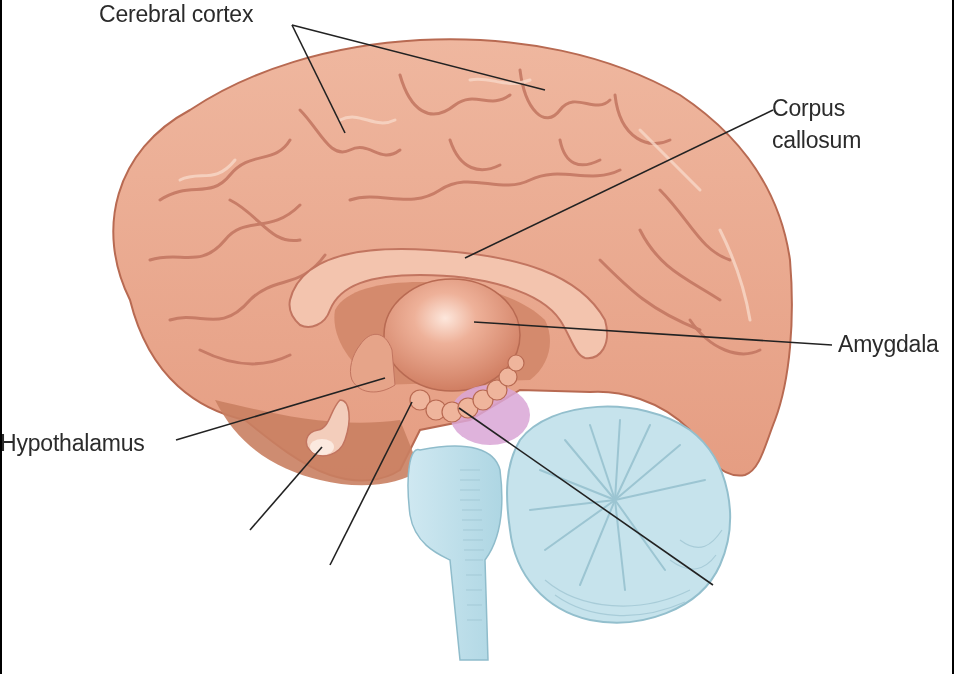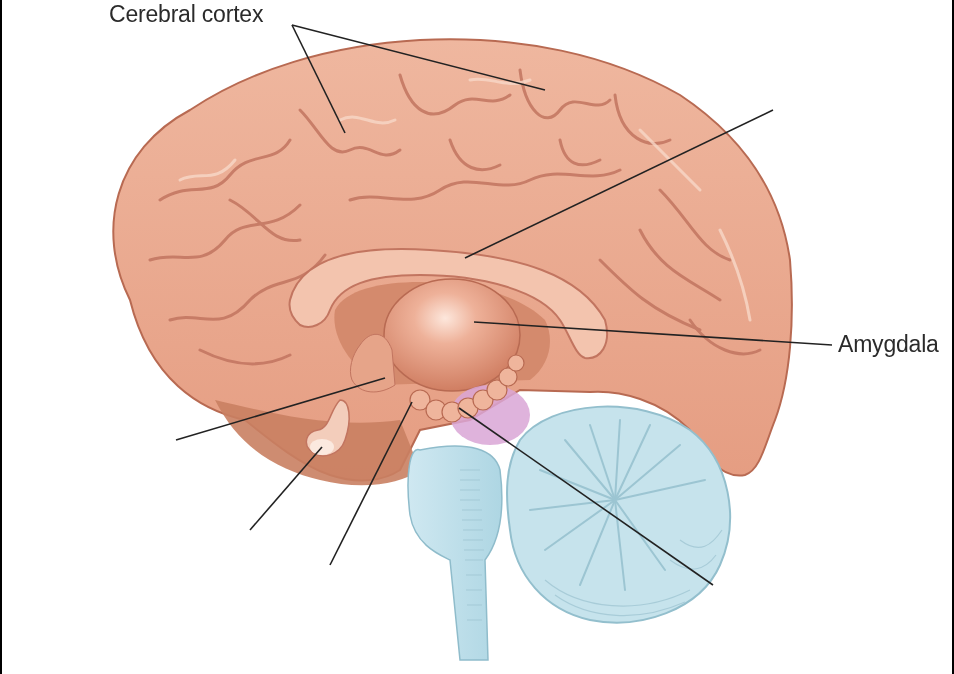"Cerebral cortex" div.label { margin-left: 10px -> none }
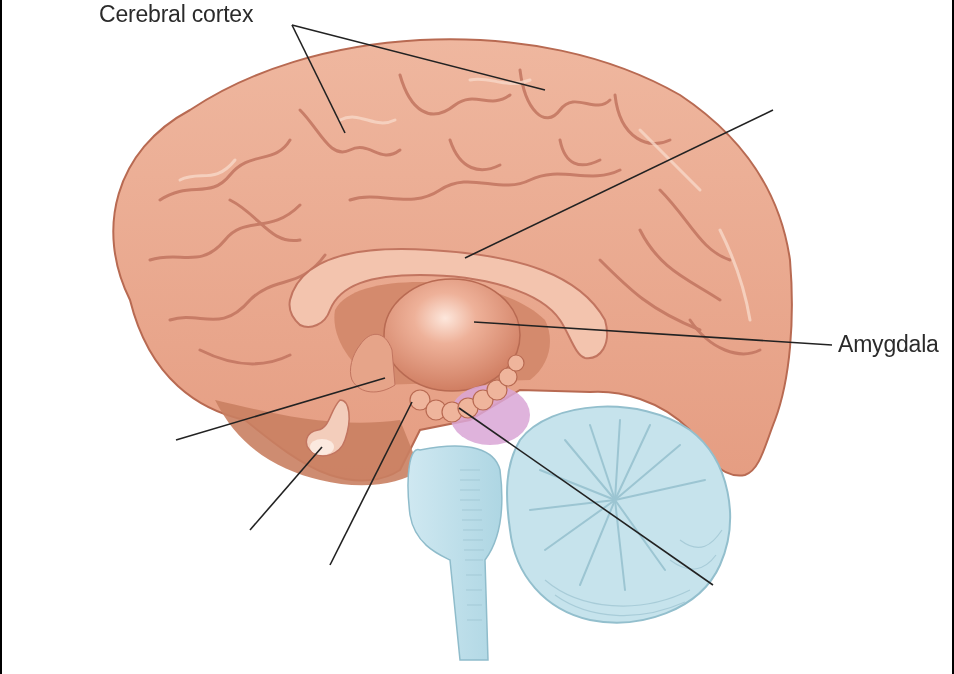"Corpus" div.label { html: none -> <div>Corpus callosum</div> }
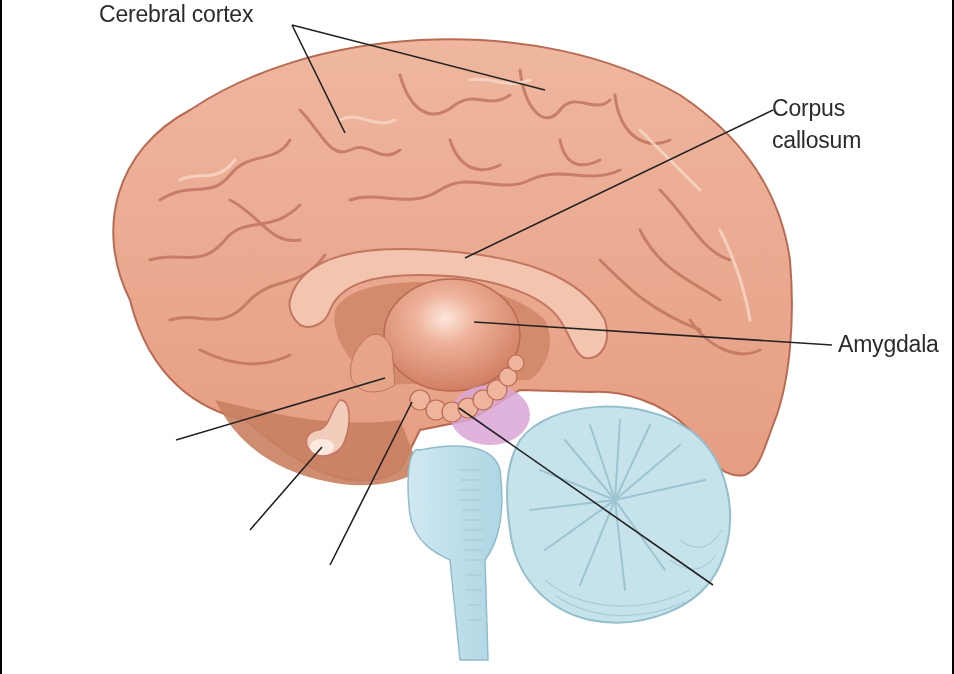"Hypothalamus" div.label { html: none -> <div>Hypothalamus</div> }
